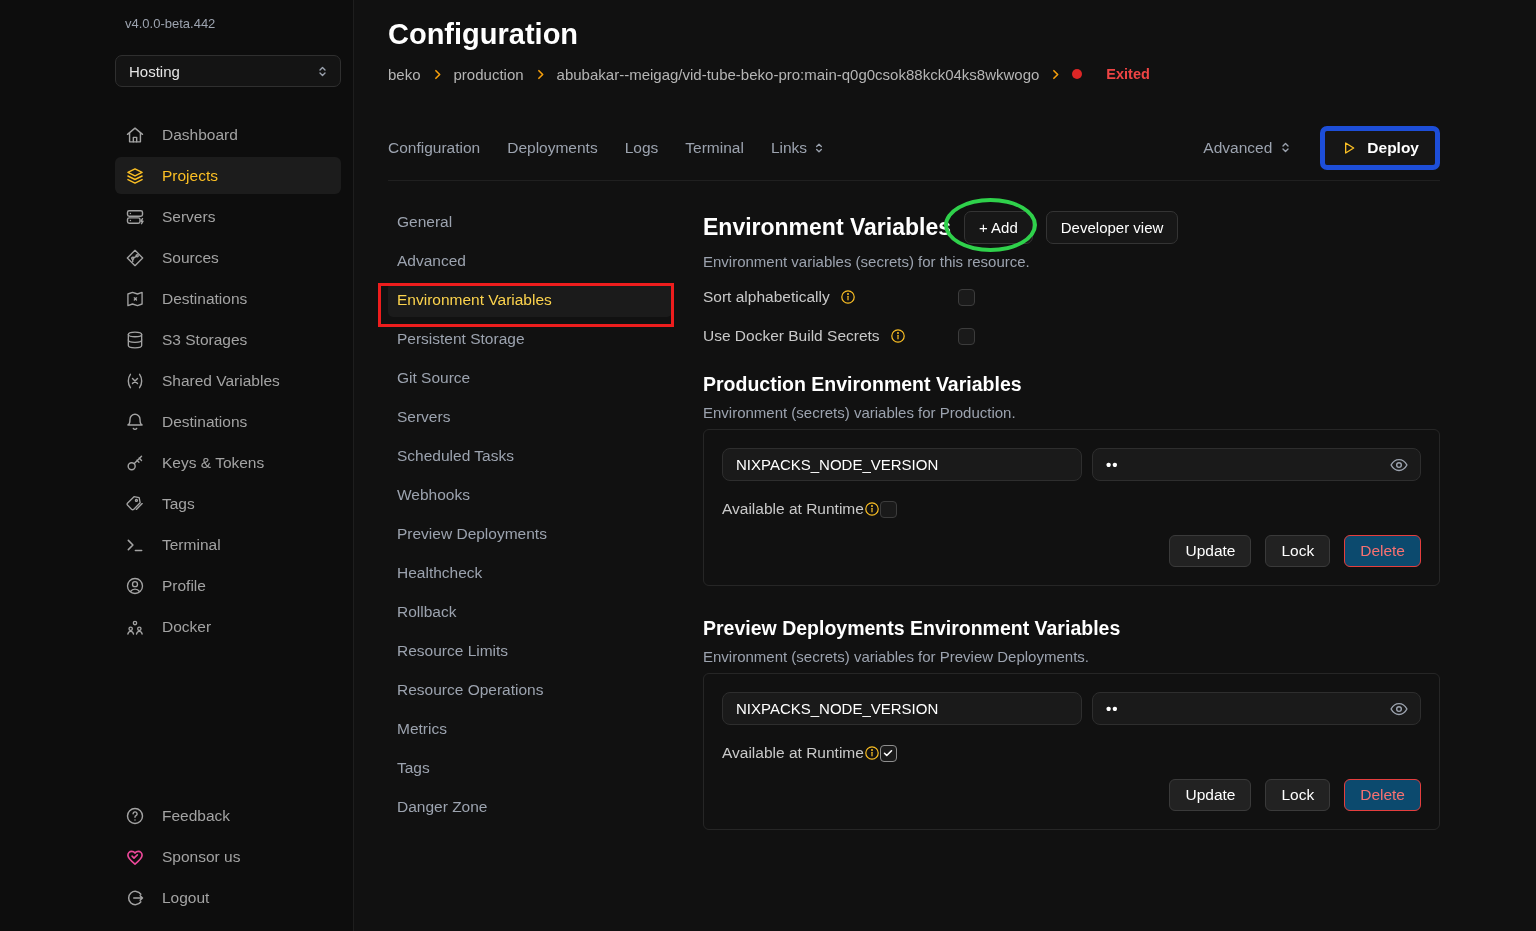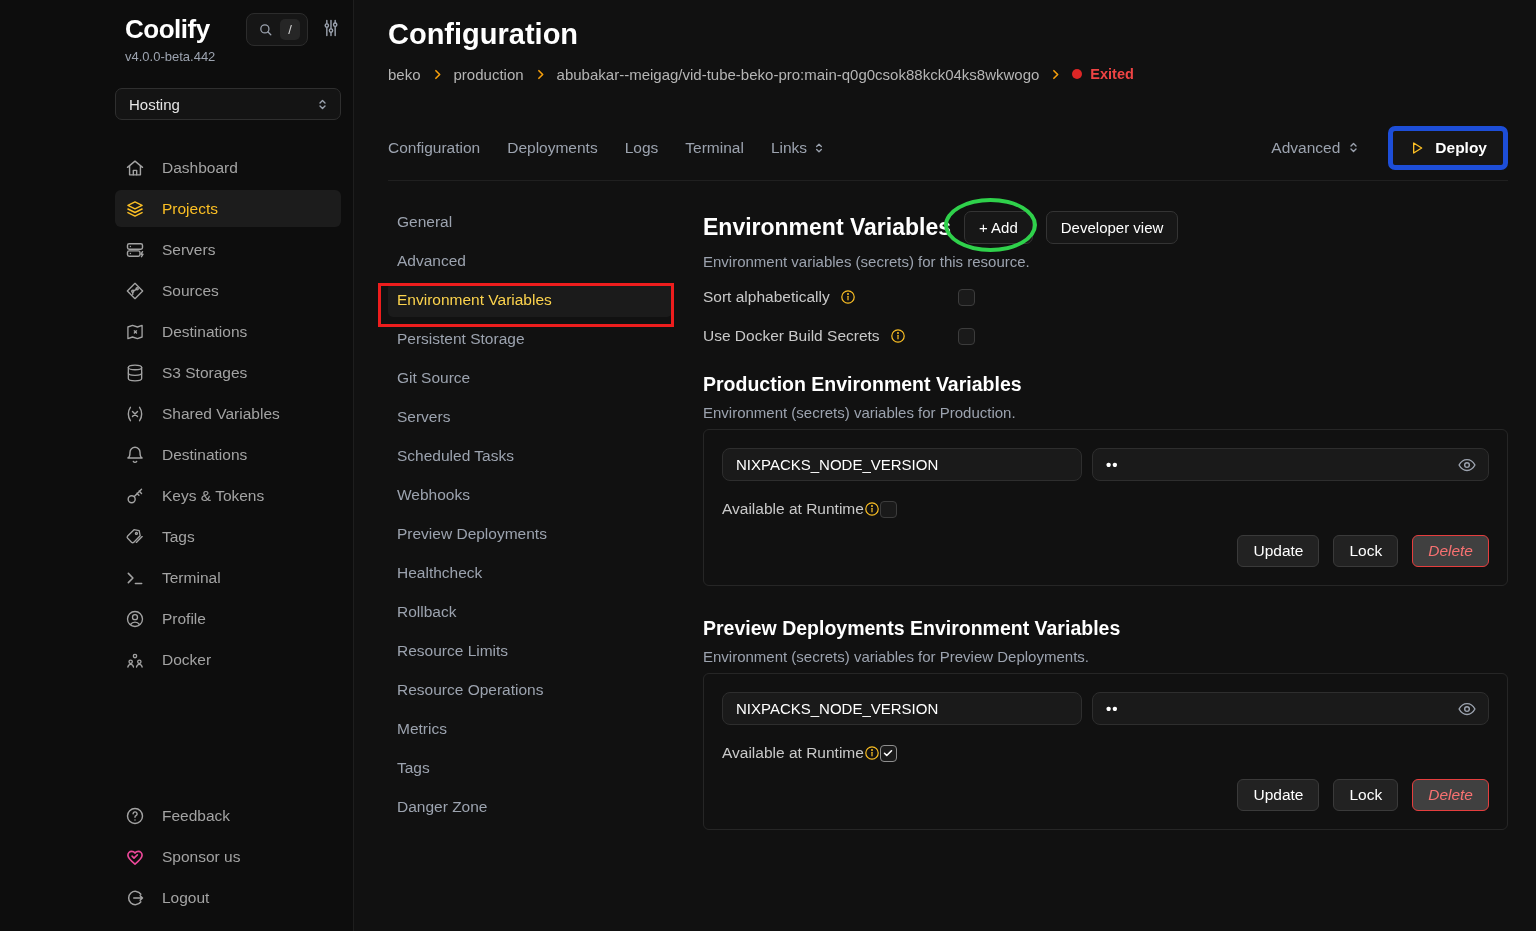"Coolify" div.side-head { html: <div> <div>Coolify</div> <div> <svg> <circle></circle> <path></path> </svg> <span>/</span> </div> <div> <svg> <path></path> <circle></circle> <circle></circle> <circle></circle> </svg> </div> </div> -> none }
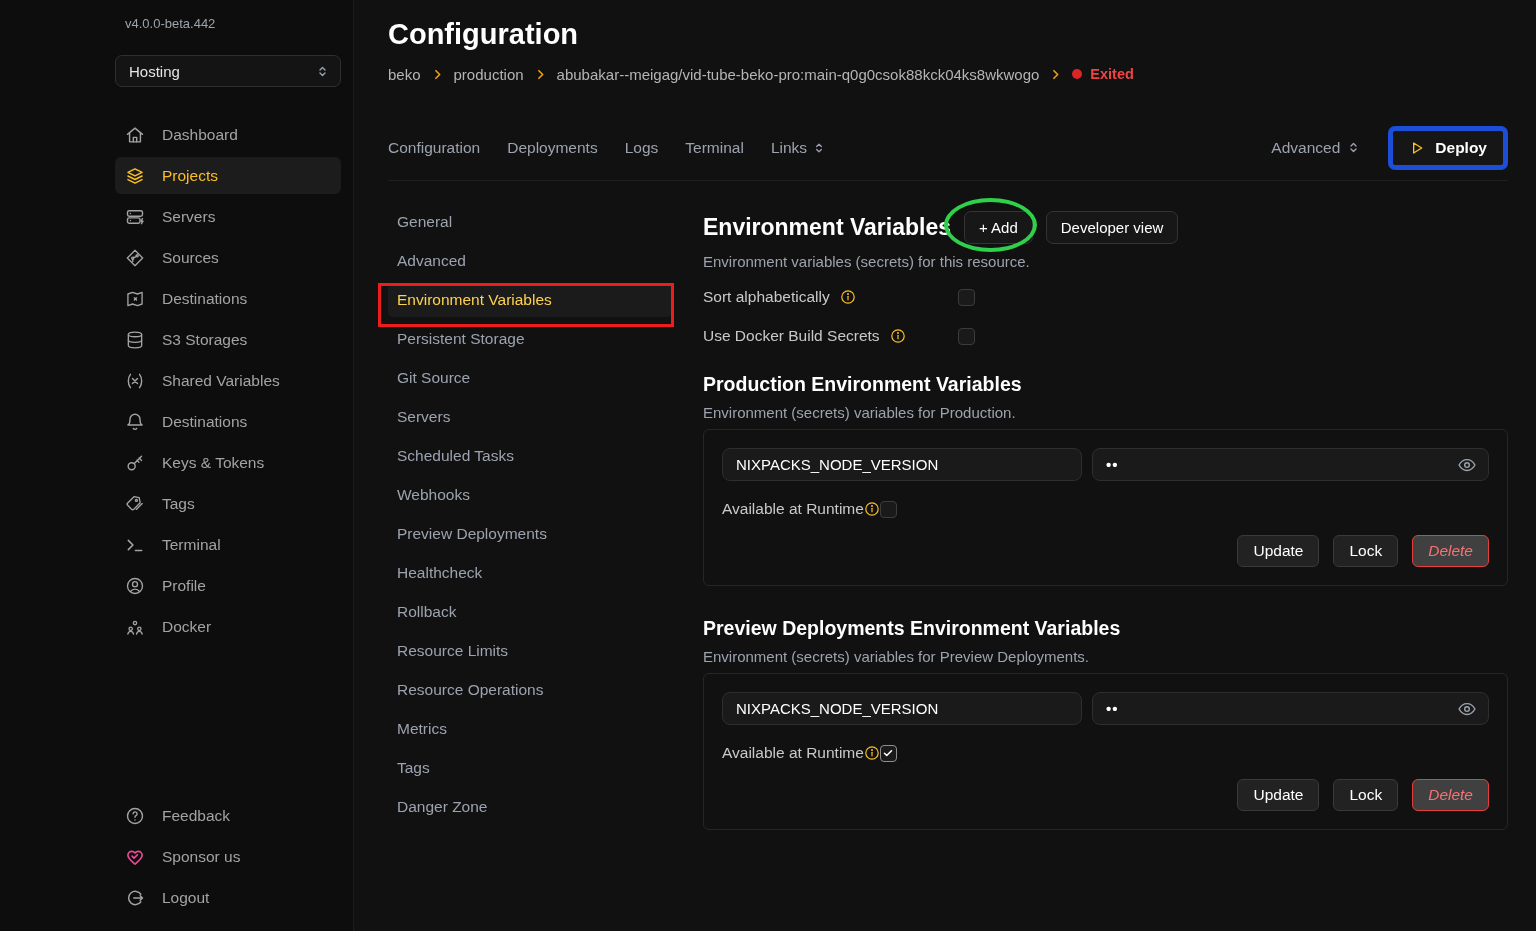"Configuration" .main { padding: 18px 28px 0 34px -> 18px 96px 0 34px }
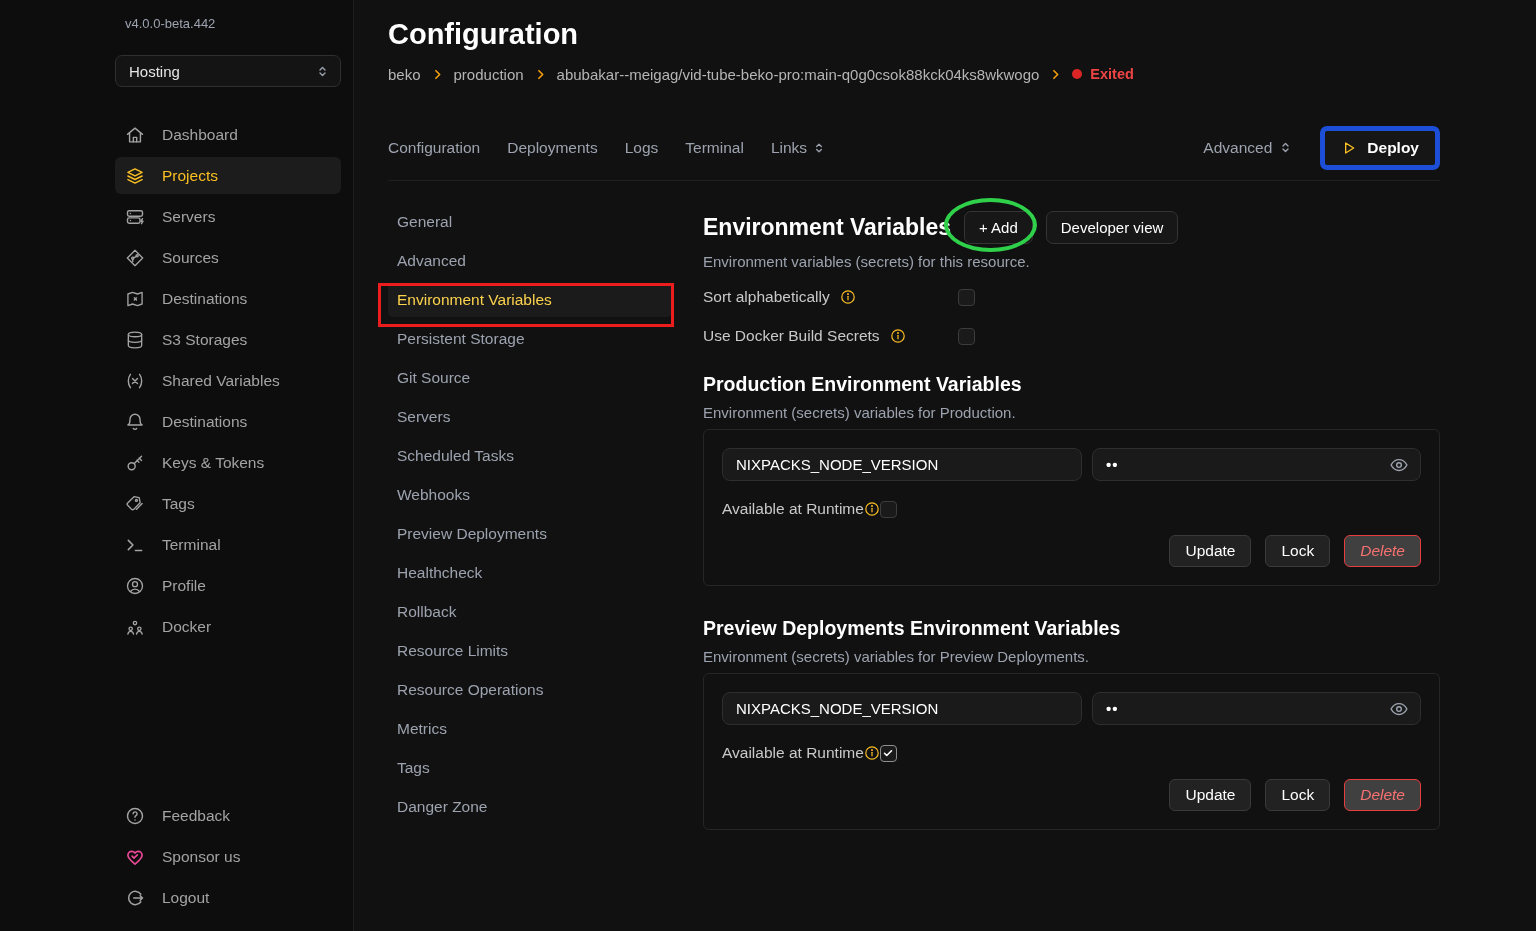"Exited" .status { gap: 8px -> 24px }
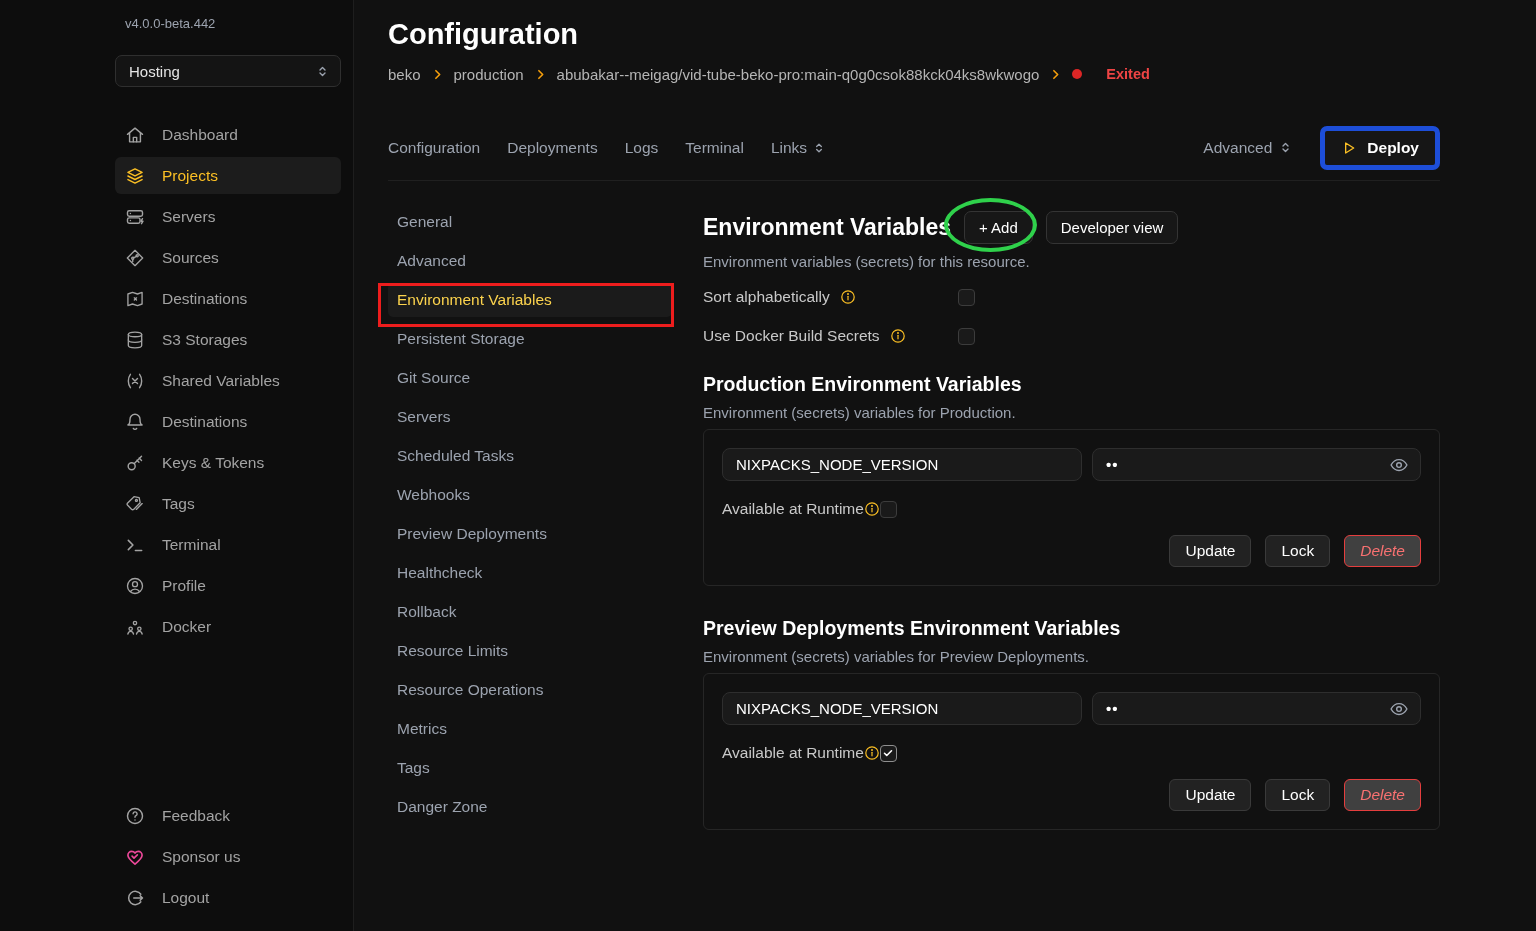"Delete" .action-btn.danger { background: #404040 -> #0c4a6e; font-style: italic -> none }
